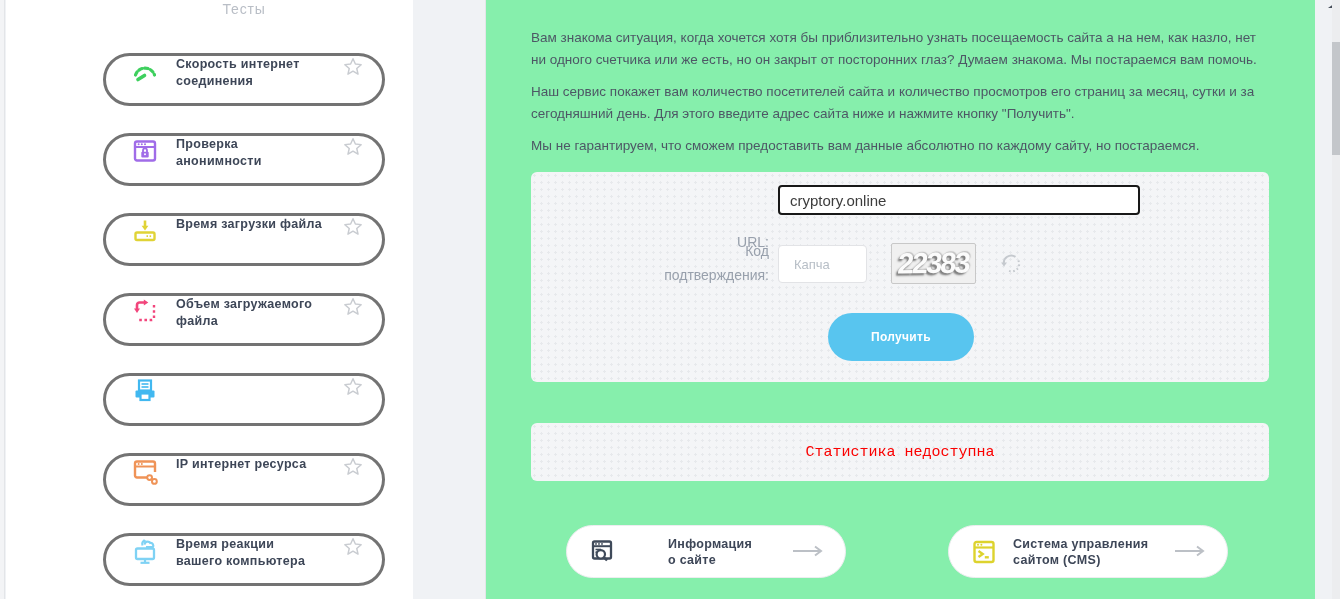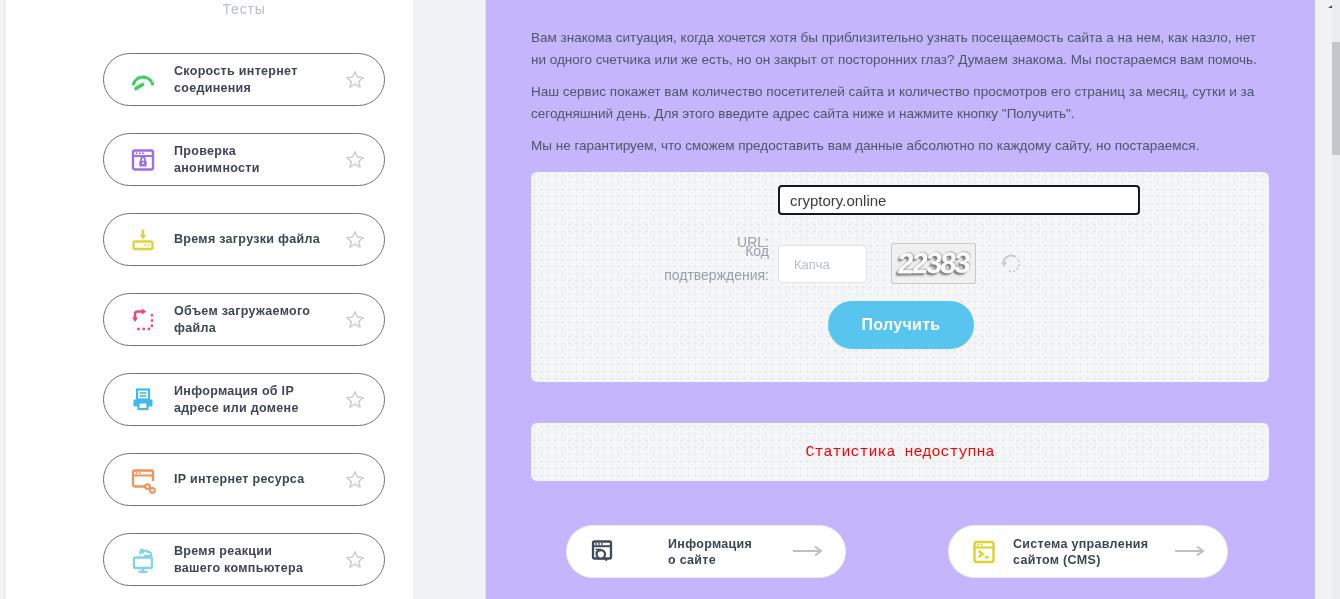"Вам знакома ситуация, когда хочется" .main { background: #c4b5fd -> #86efac }
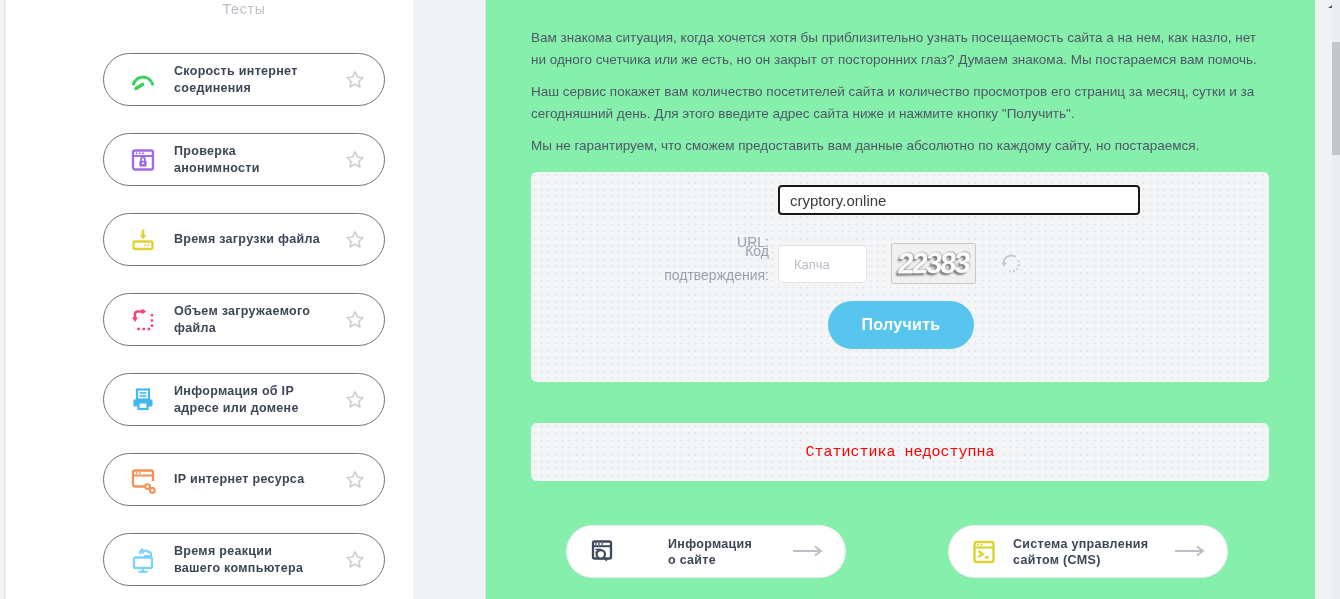"Скорость интернет" .pill { align-items: center -> flex-start; border: 1px solid #737373 -> 3px solid #737373 }
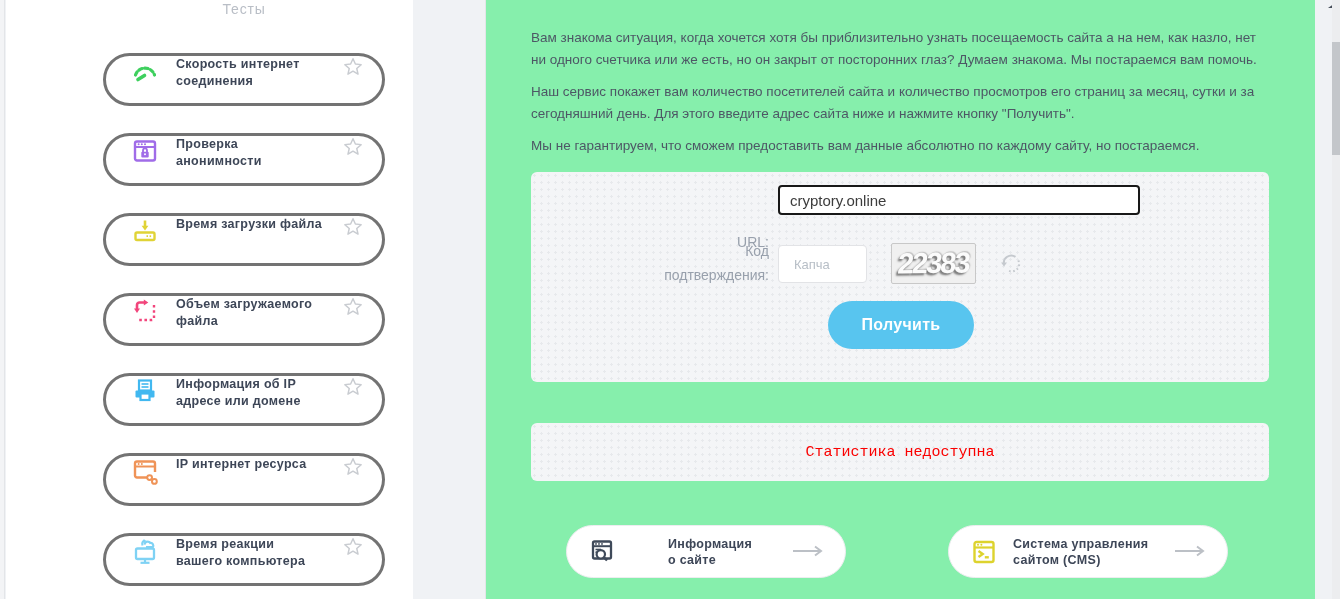"Получить" .submit-btn { font-size: 16px -> 12px; top: 129px -> 141px }
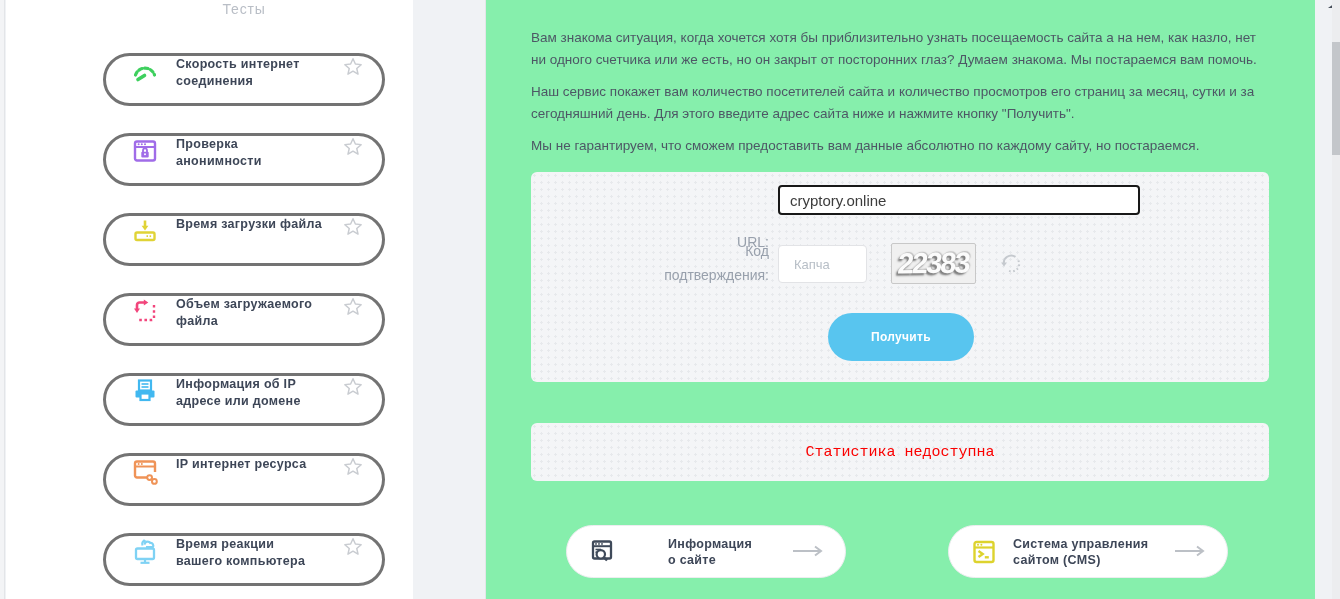"Информация об IP" span.pill-label { html: <span>Информация об IP адресе или домене</span> -> none }
